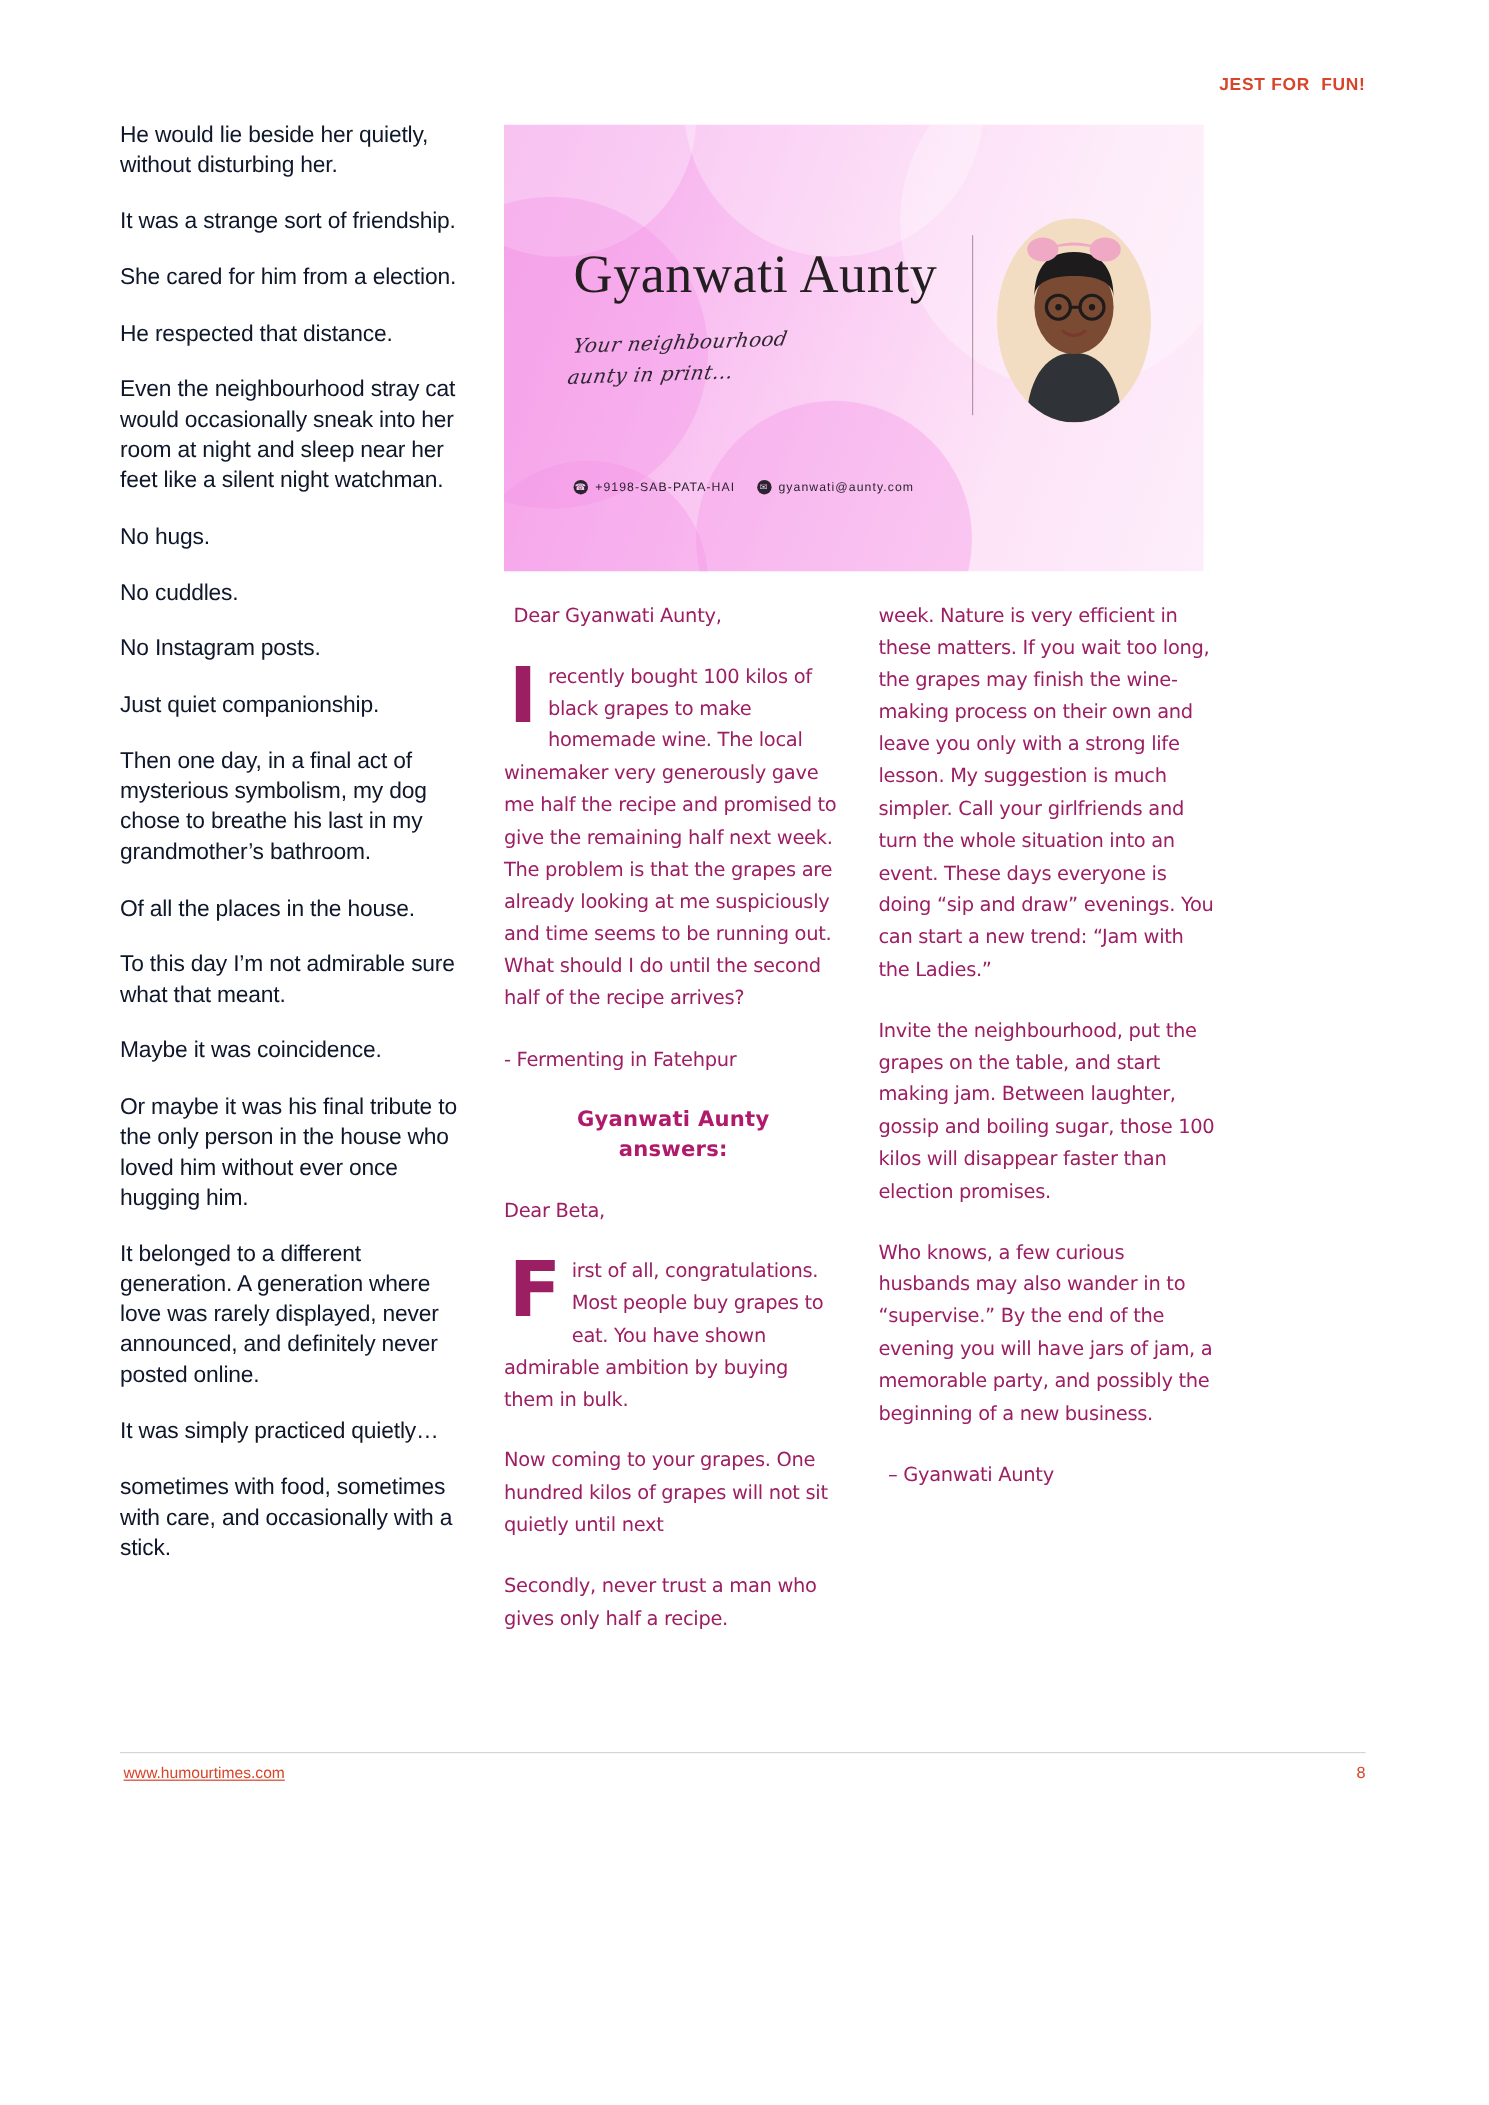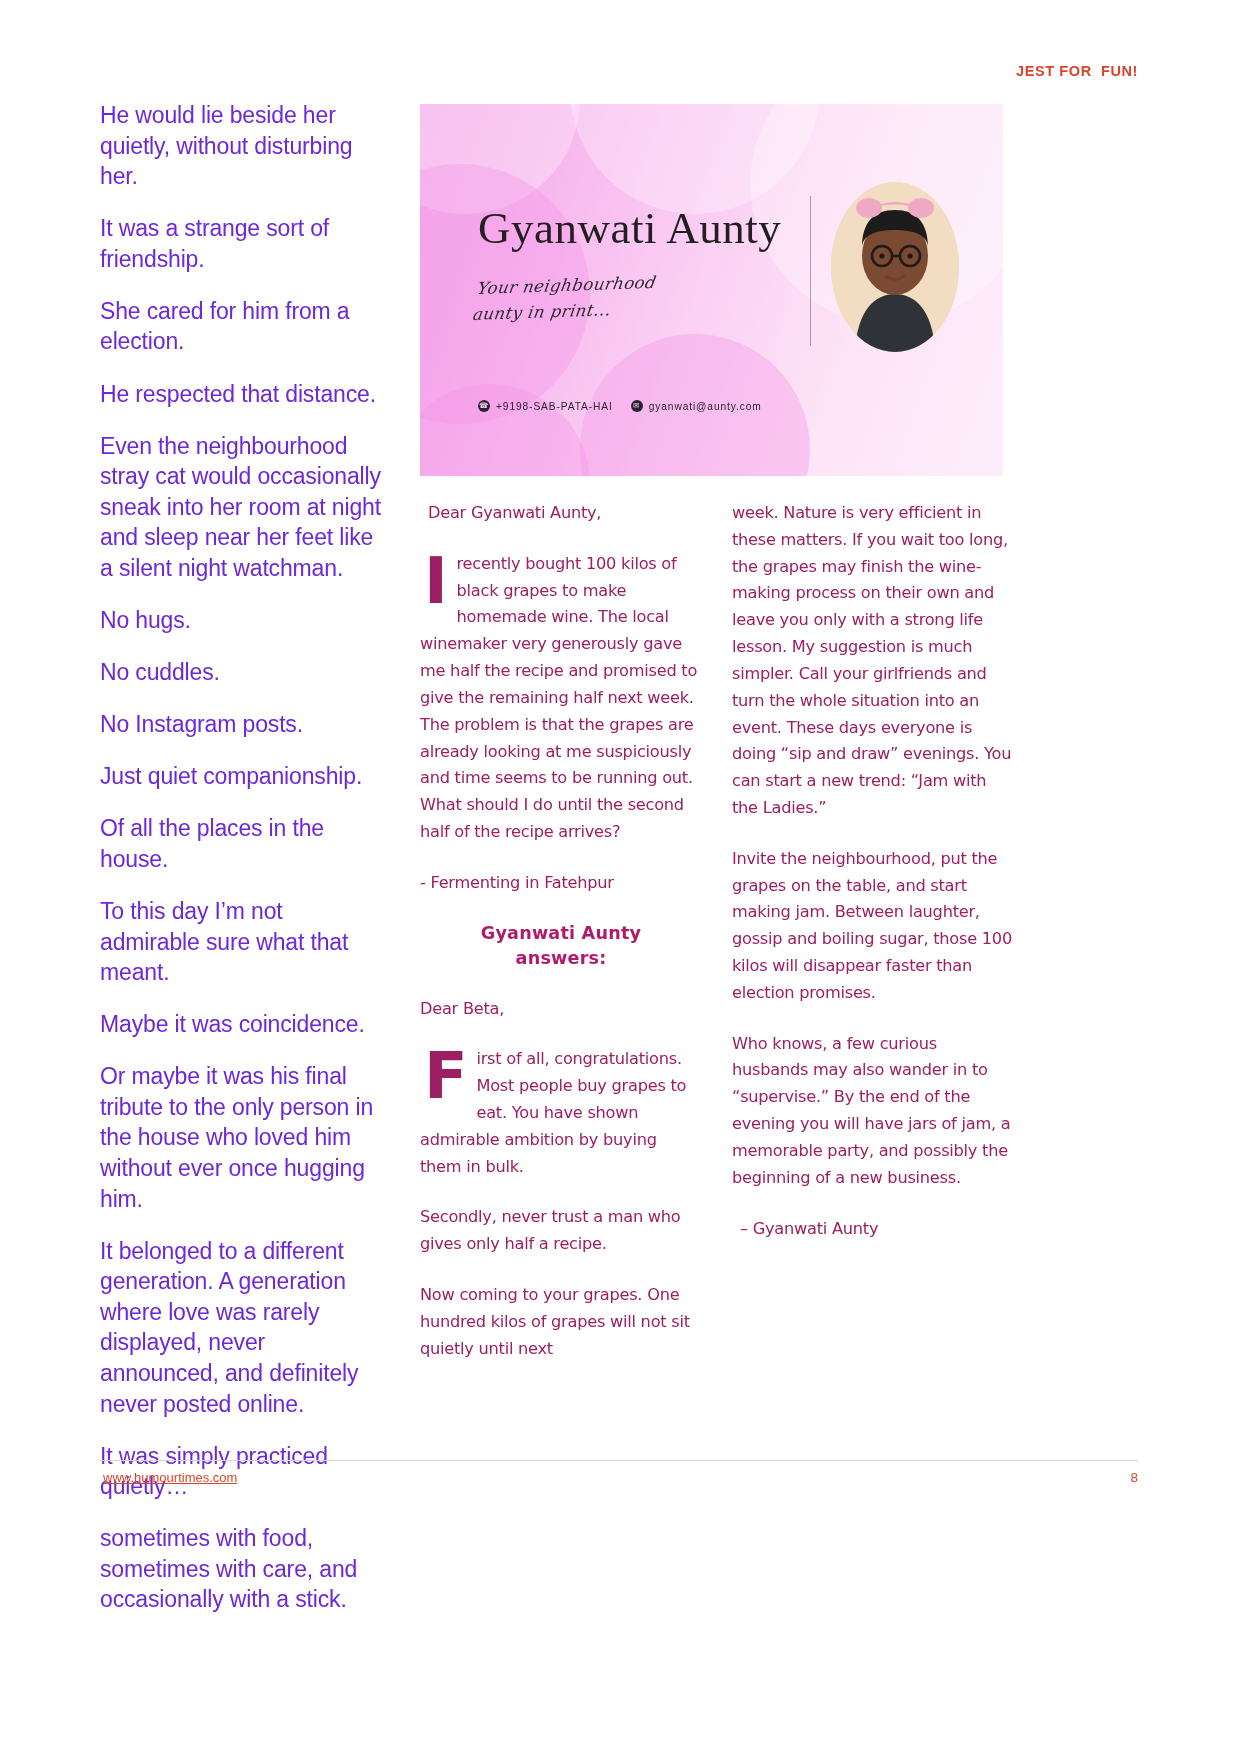"He would lie beside her" .col-left p { color: #6d28d9 -> #0f172a; font-size: 23px -> 19px }
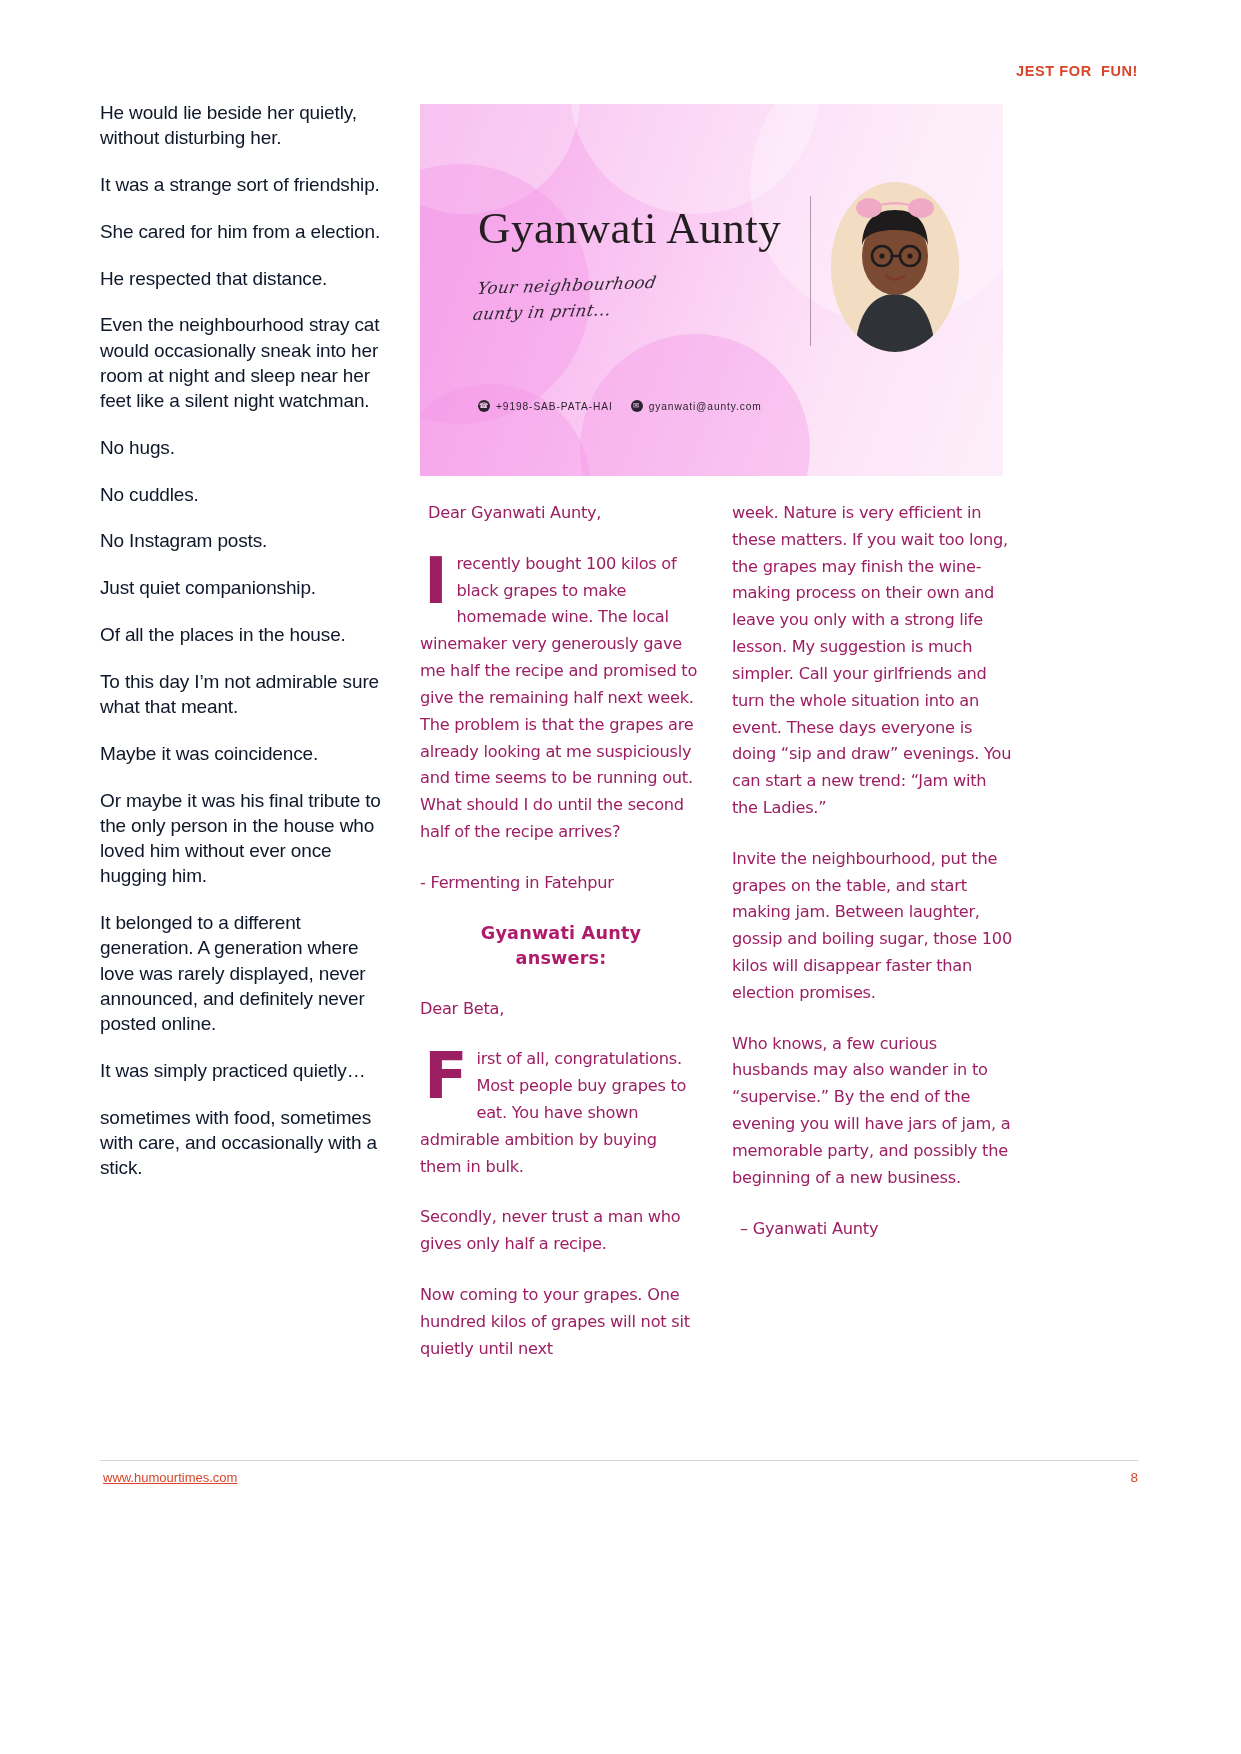"Then one day, in a" p { html: none -> <p>Then one day, in a final act of mysterious symbolism, my dog chose to breathe his last in my grandmother’s bathroom.</p> }
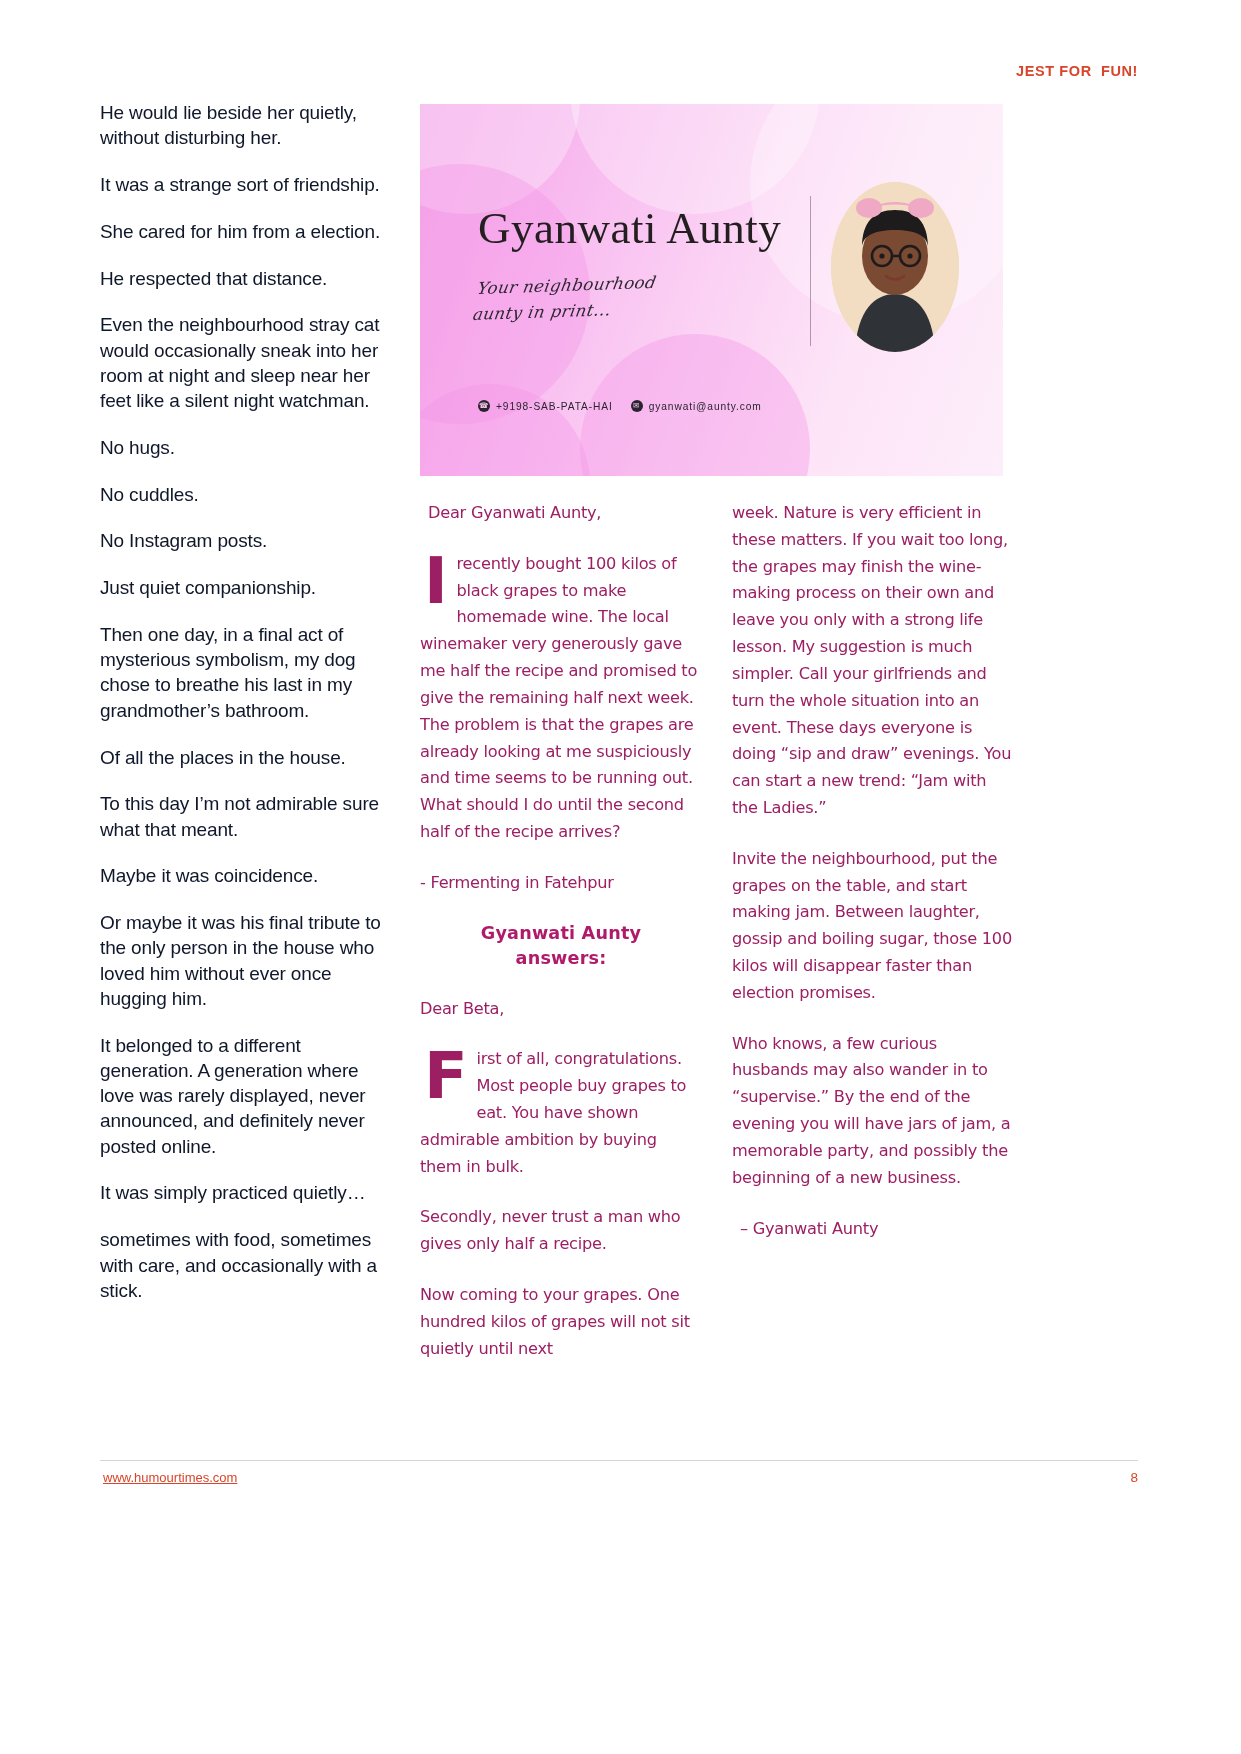"Secondly, never trust a man" div.para { order: before "Now coming to your grapes." -> after "Now coming to your grapes." }
